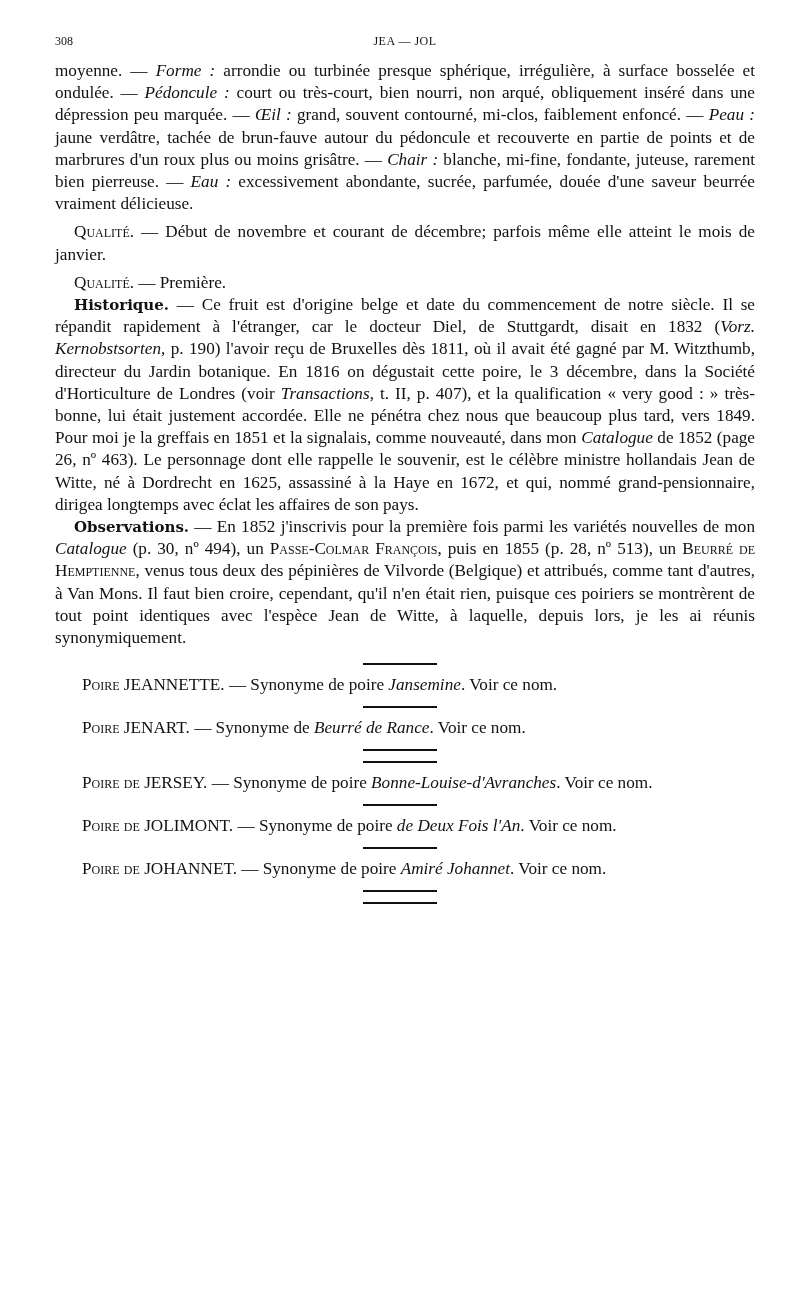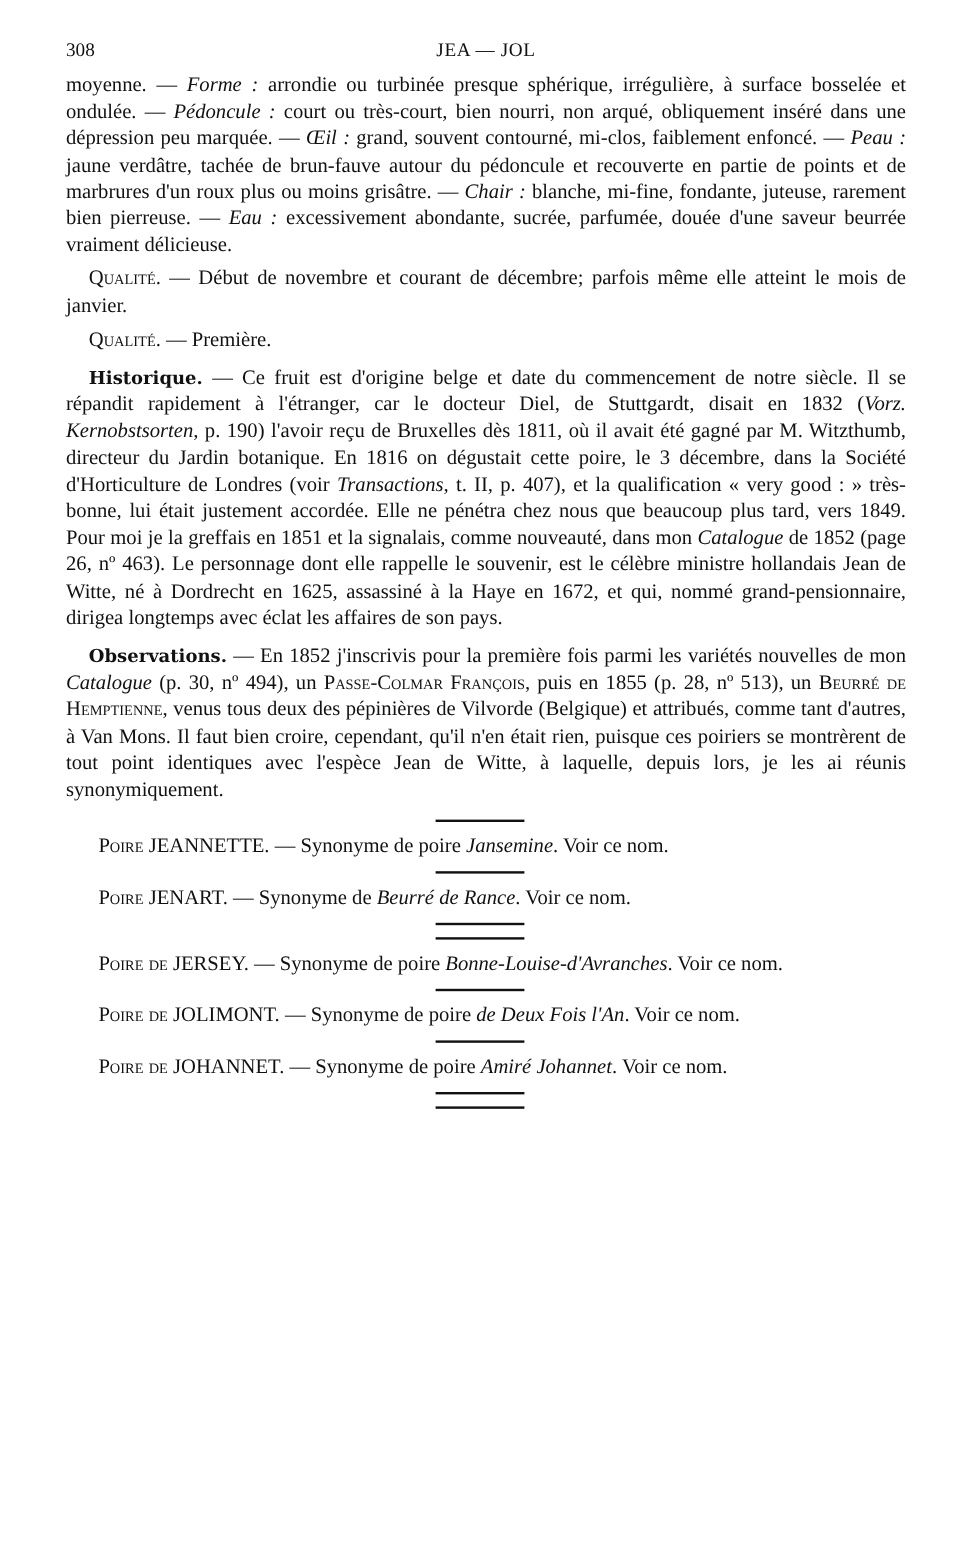"308" .header { font-size: 16px -> 12px }
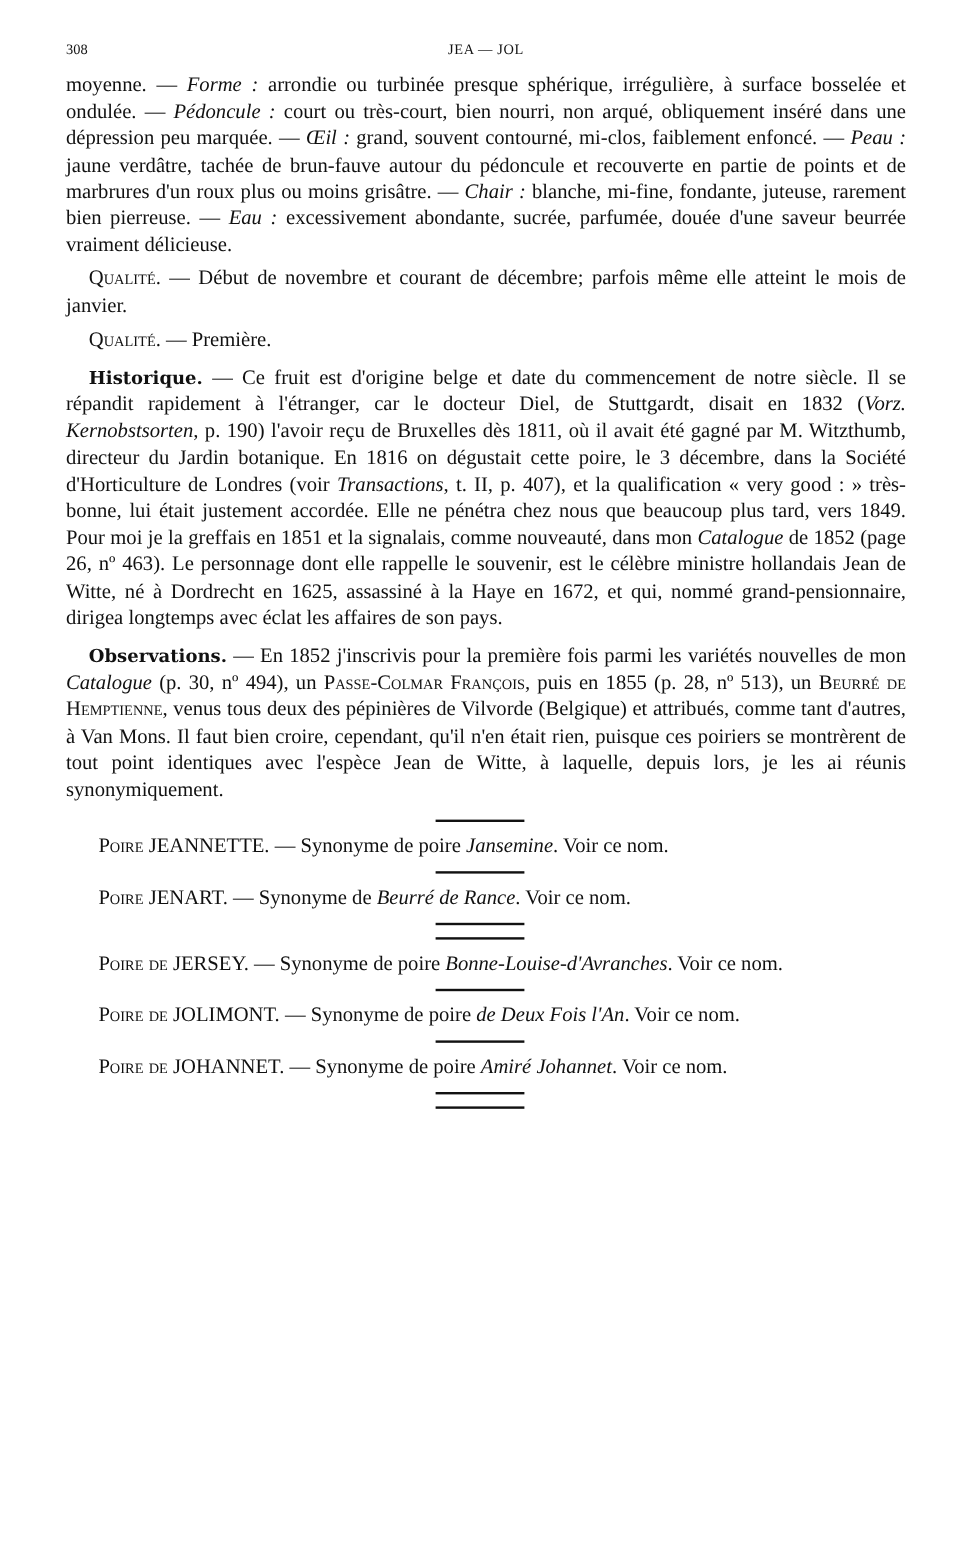"Historique. — Ce fruit est" .gap2 { margin-top: 10px -> none }
